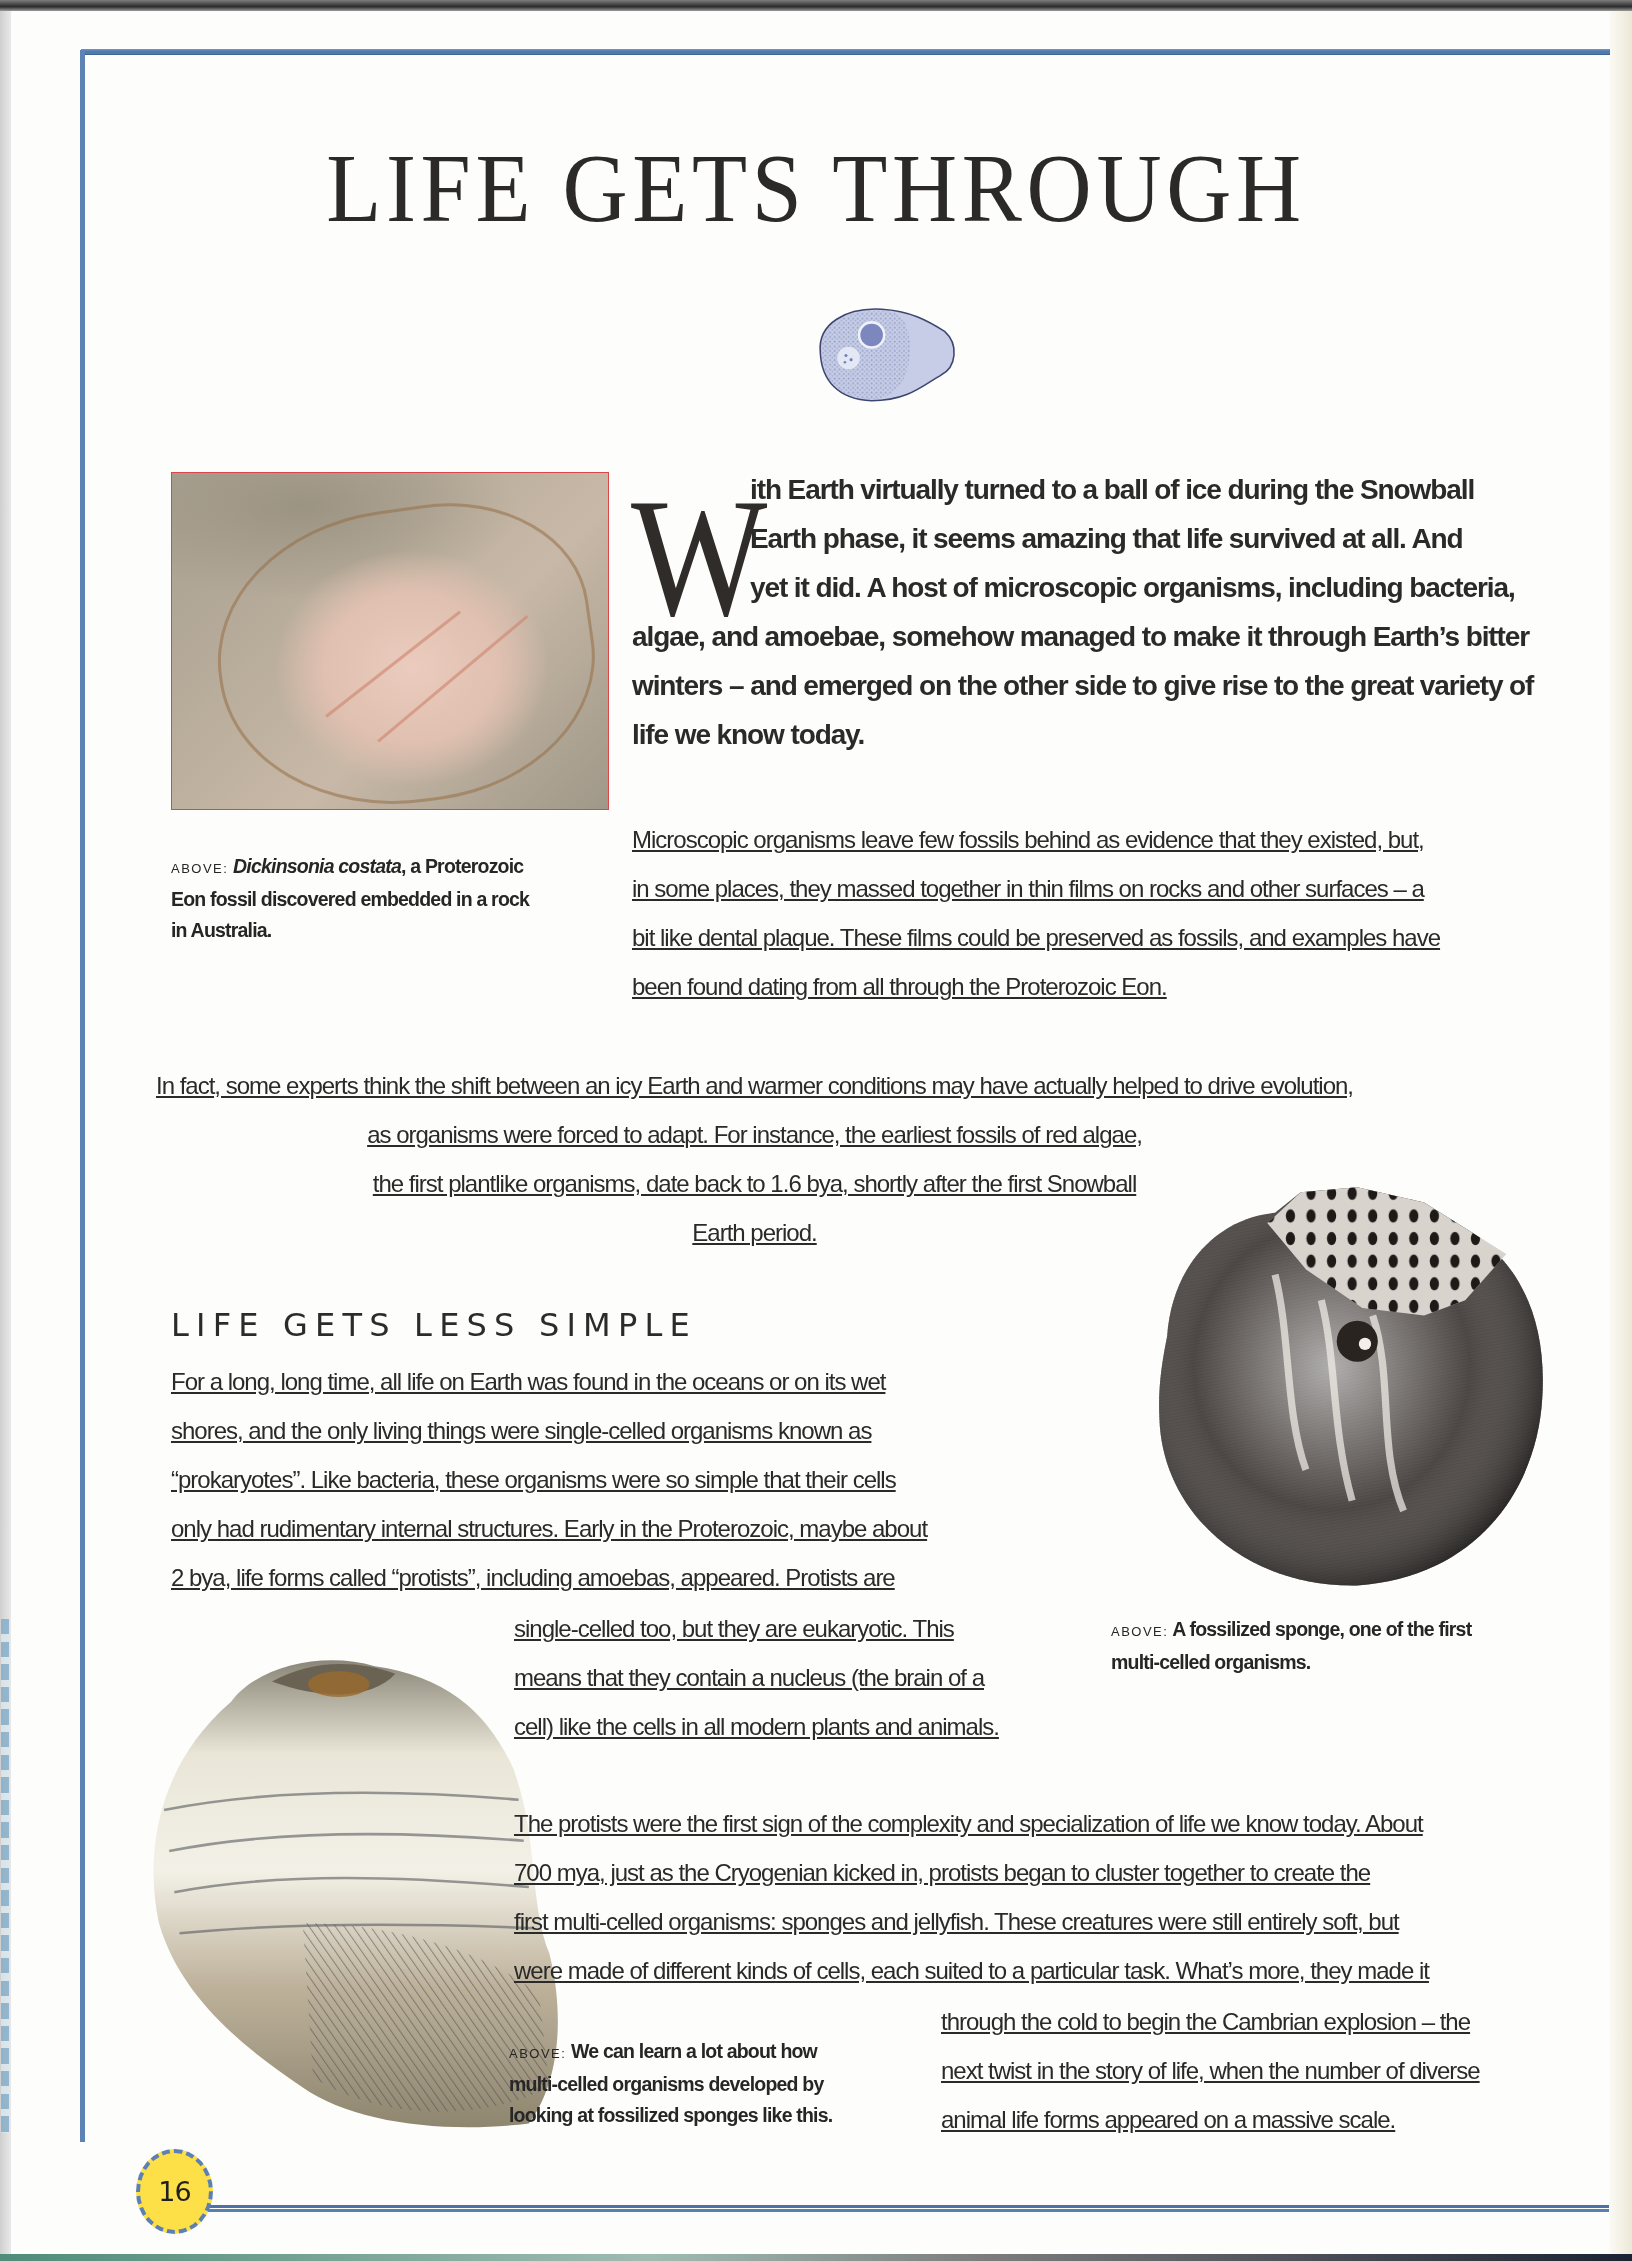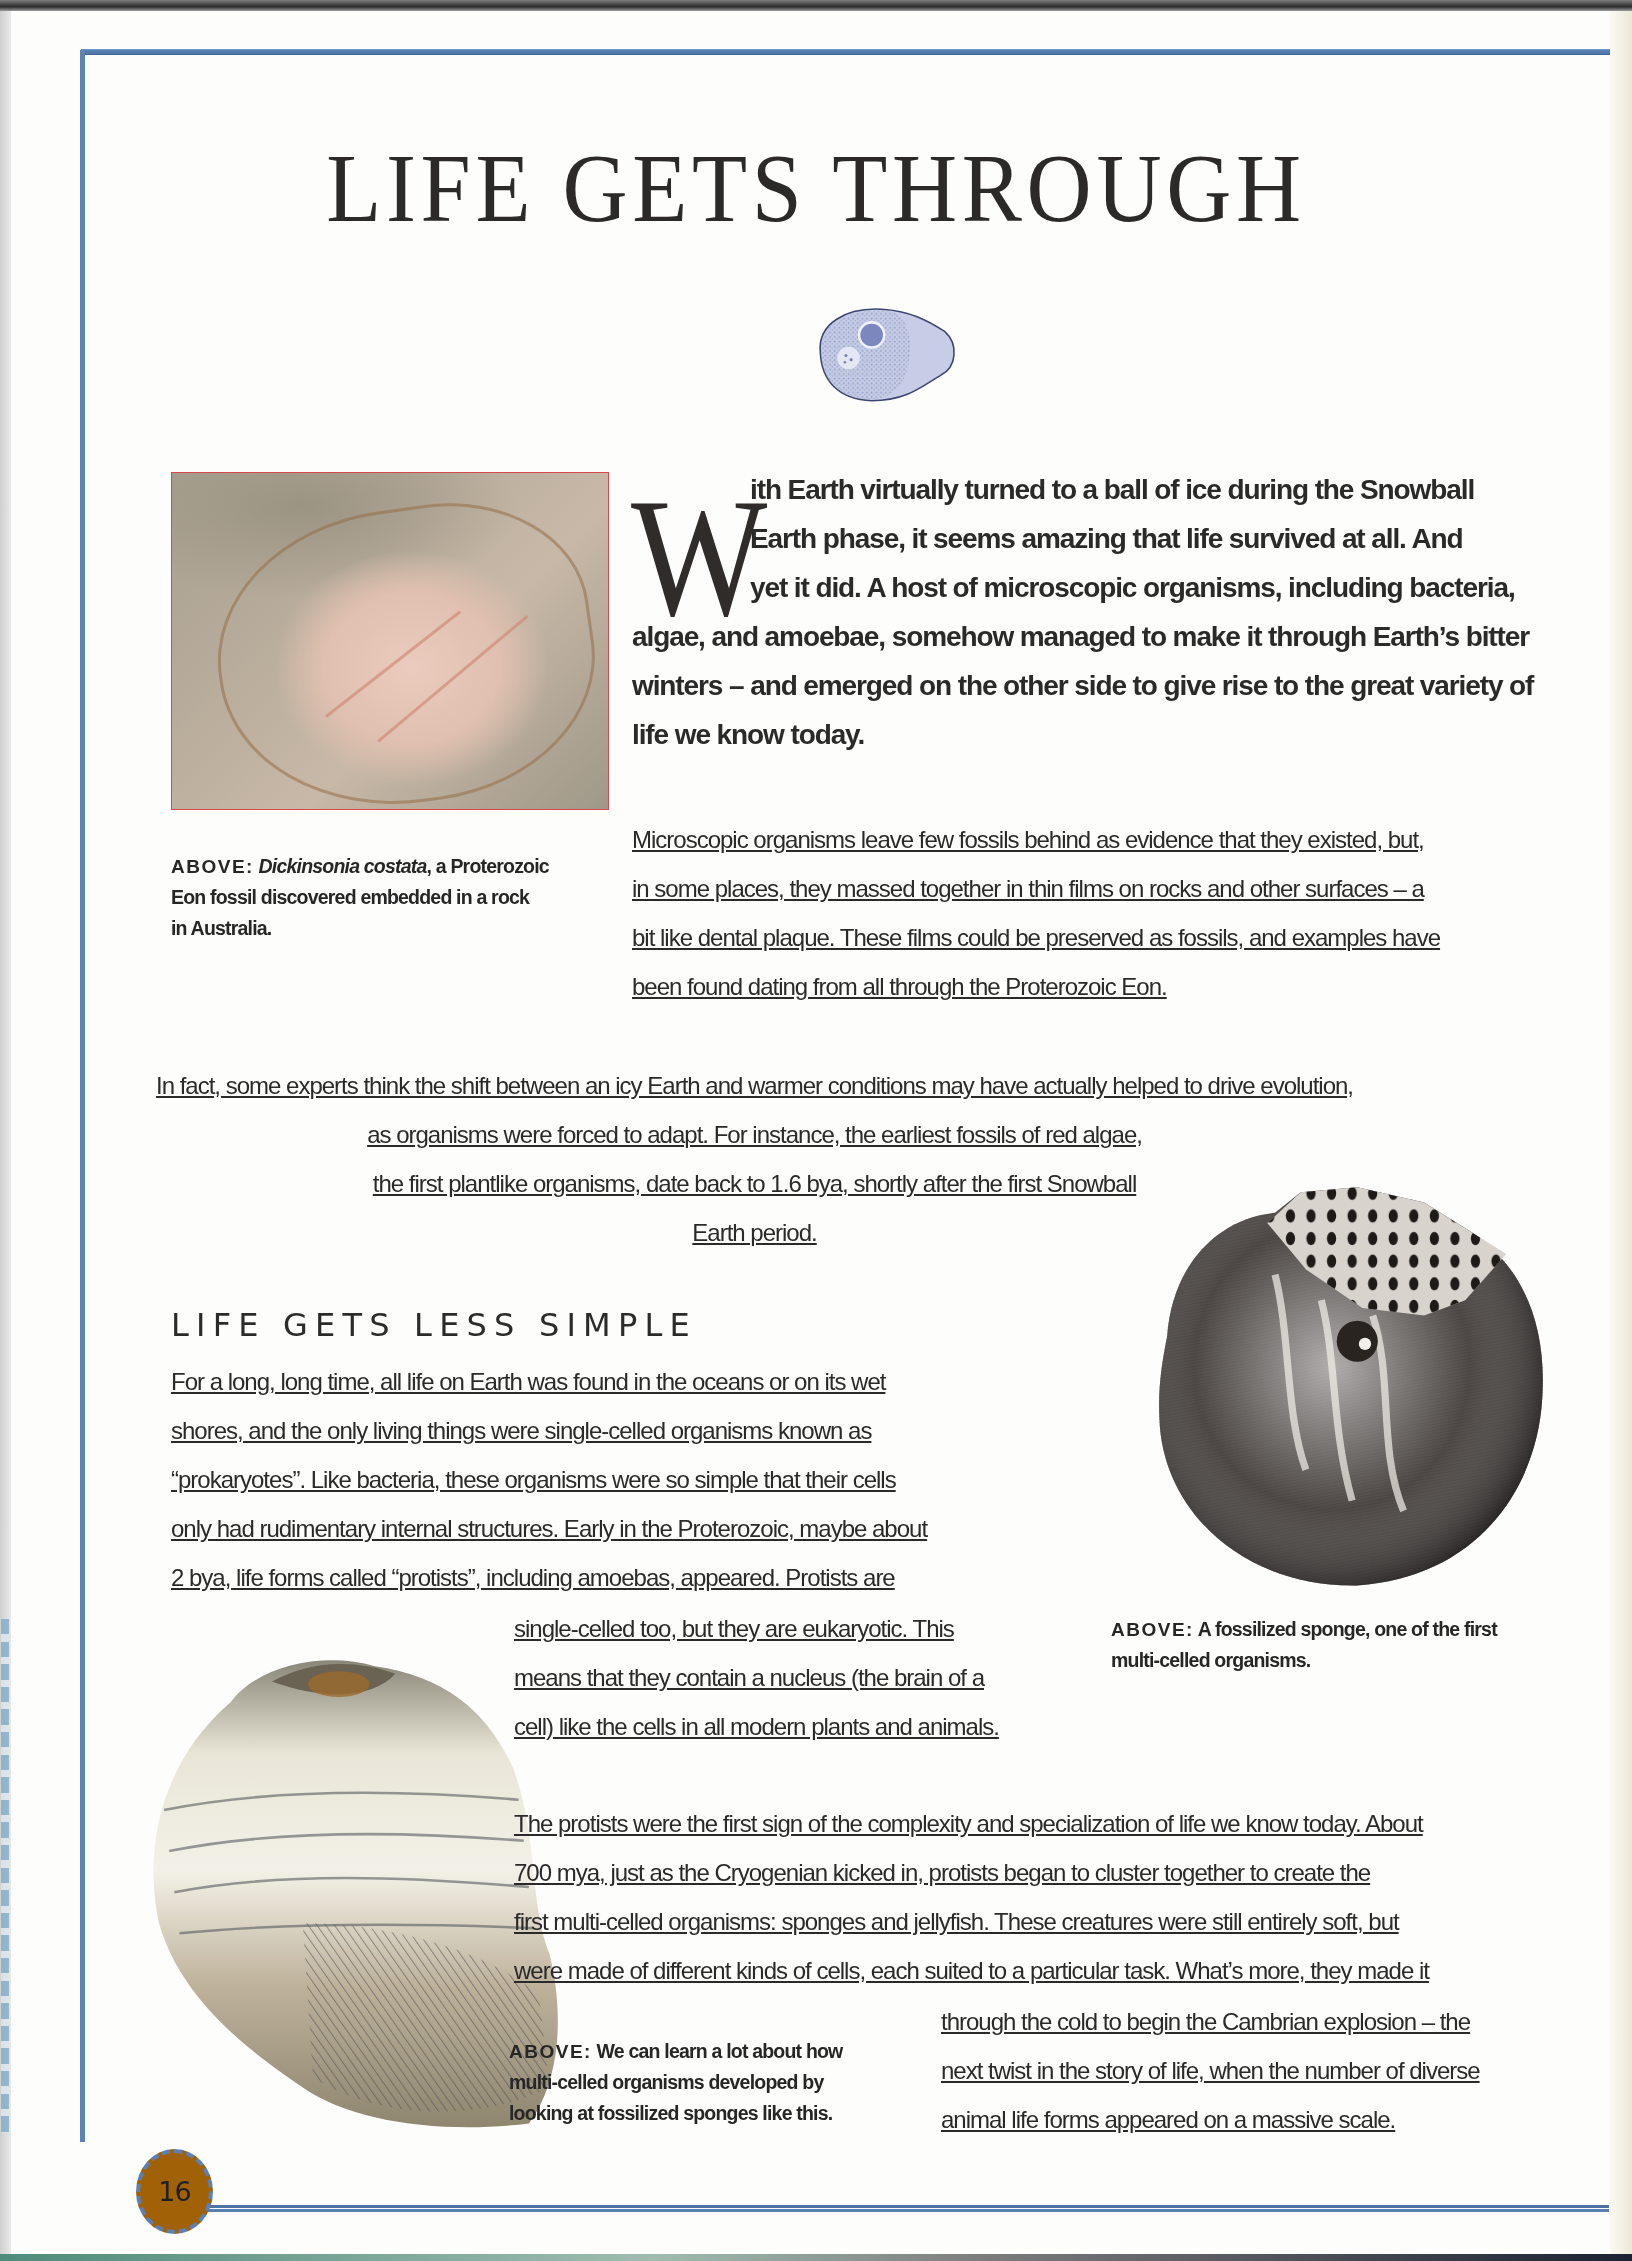"ABOVE:" .cap-lead { font-size: 19px -> 13px; font-weight: bold -> normal }
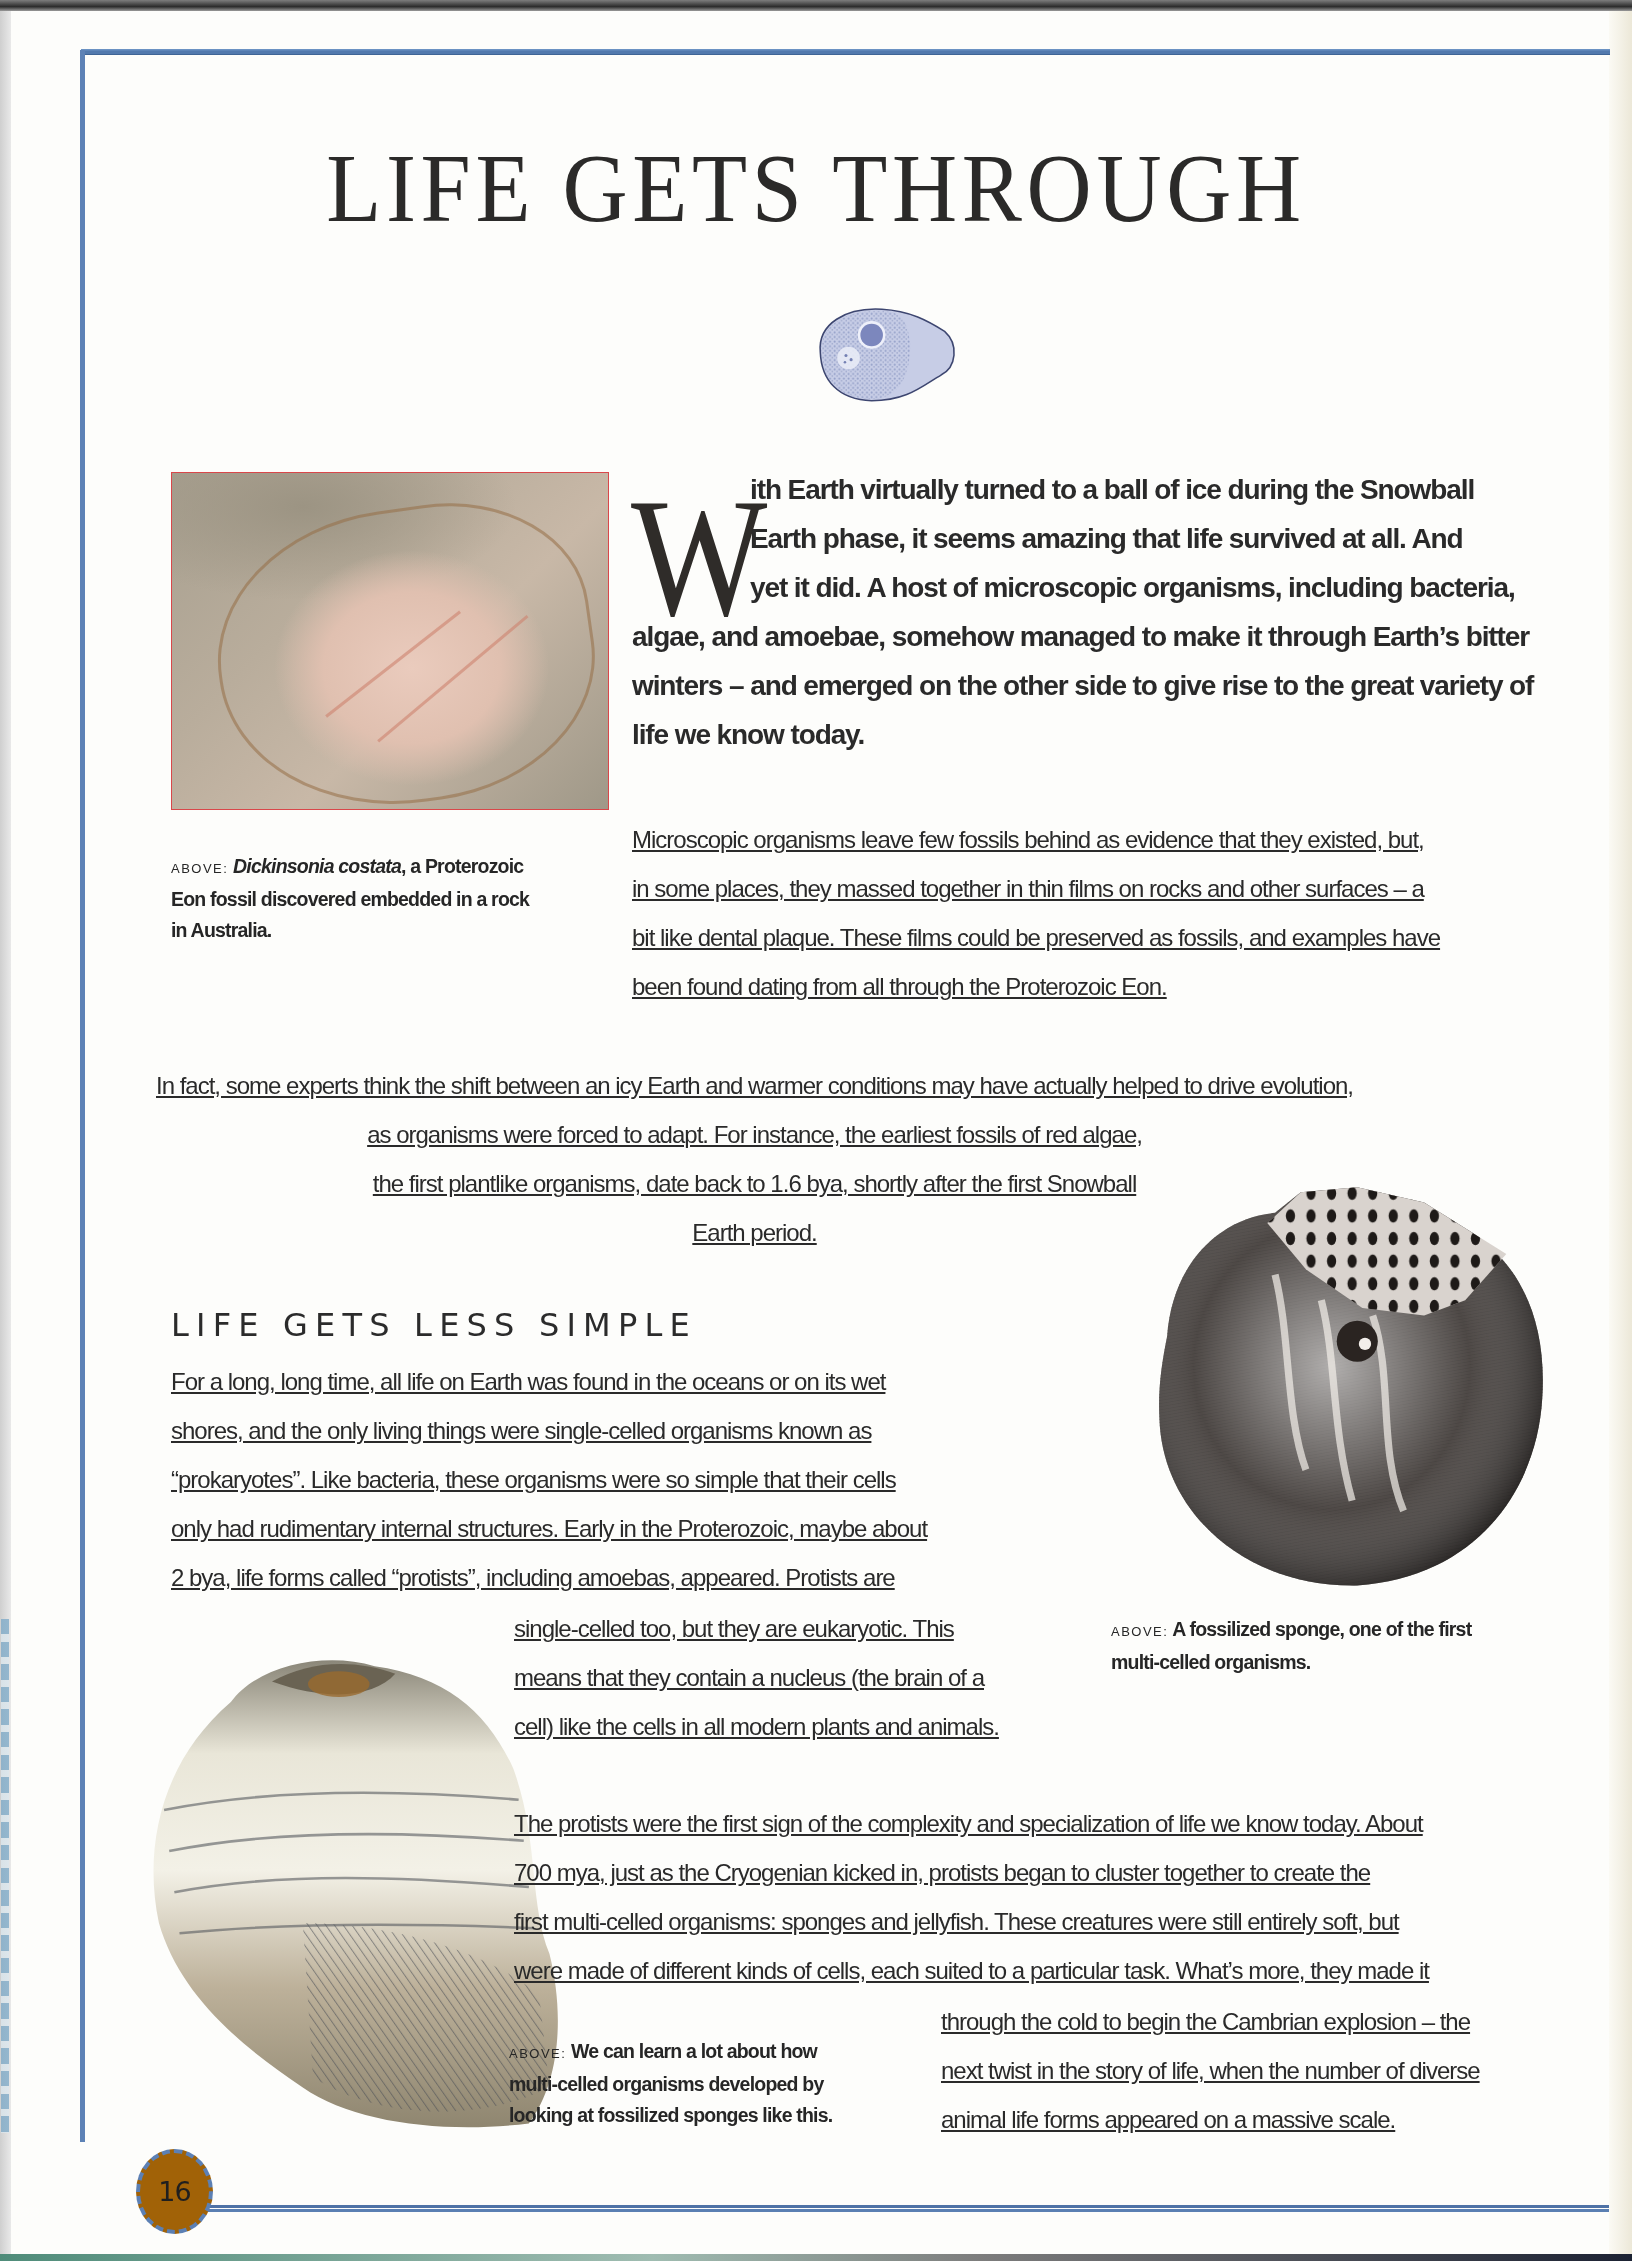"16" .page-circle { background: #a16207 -> #fde047 }
